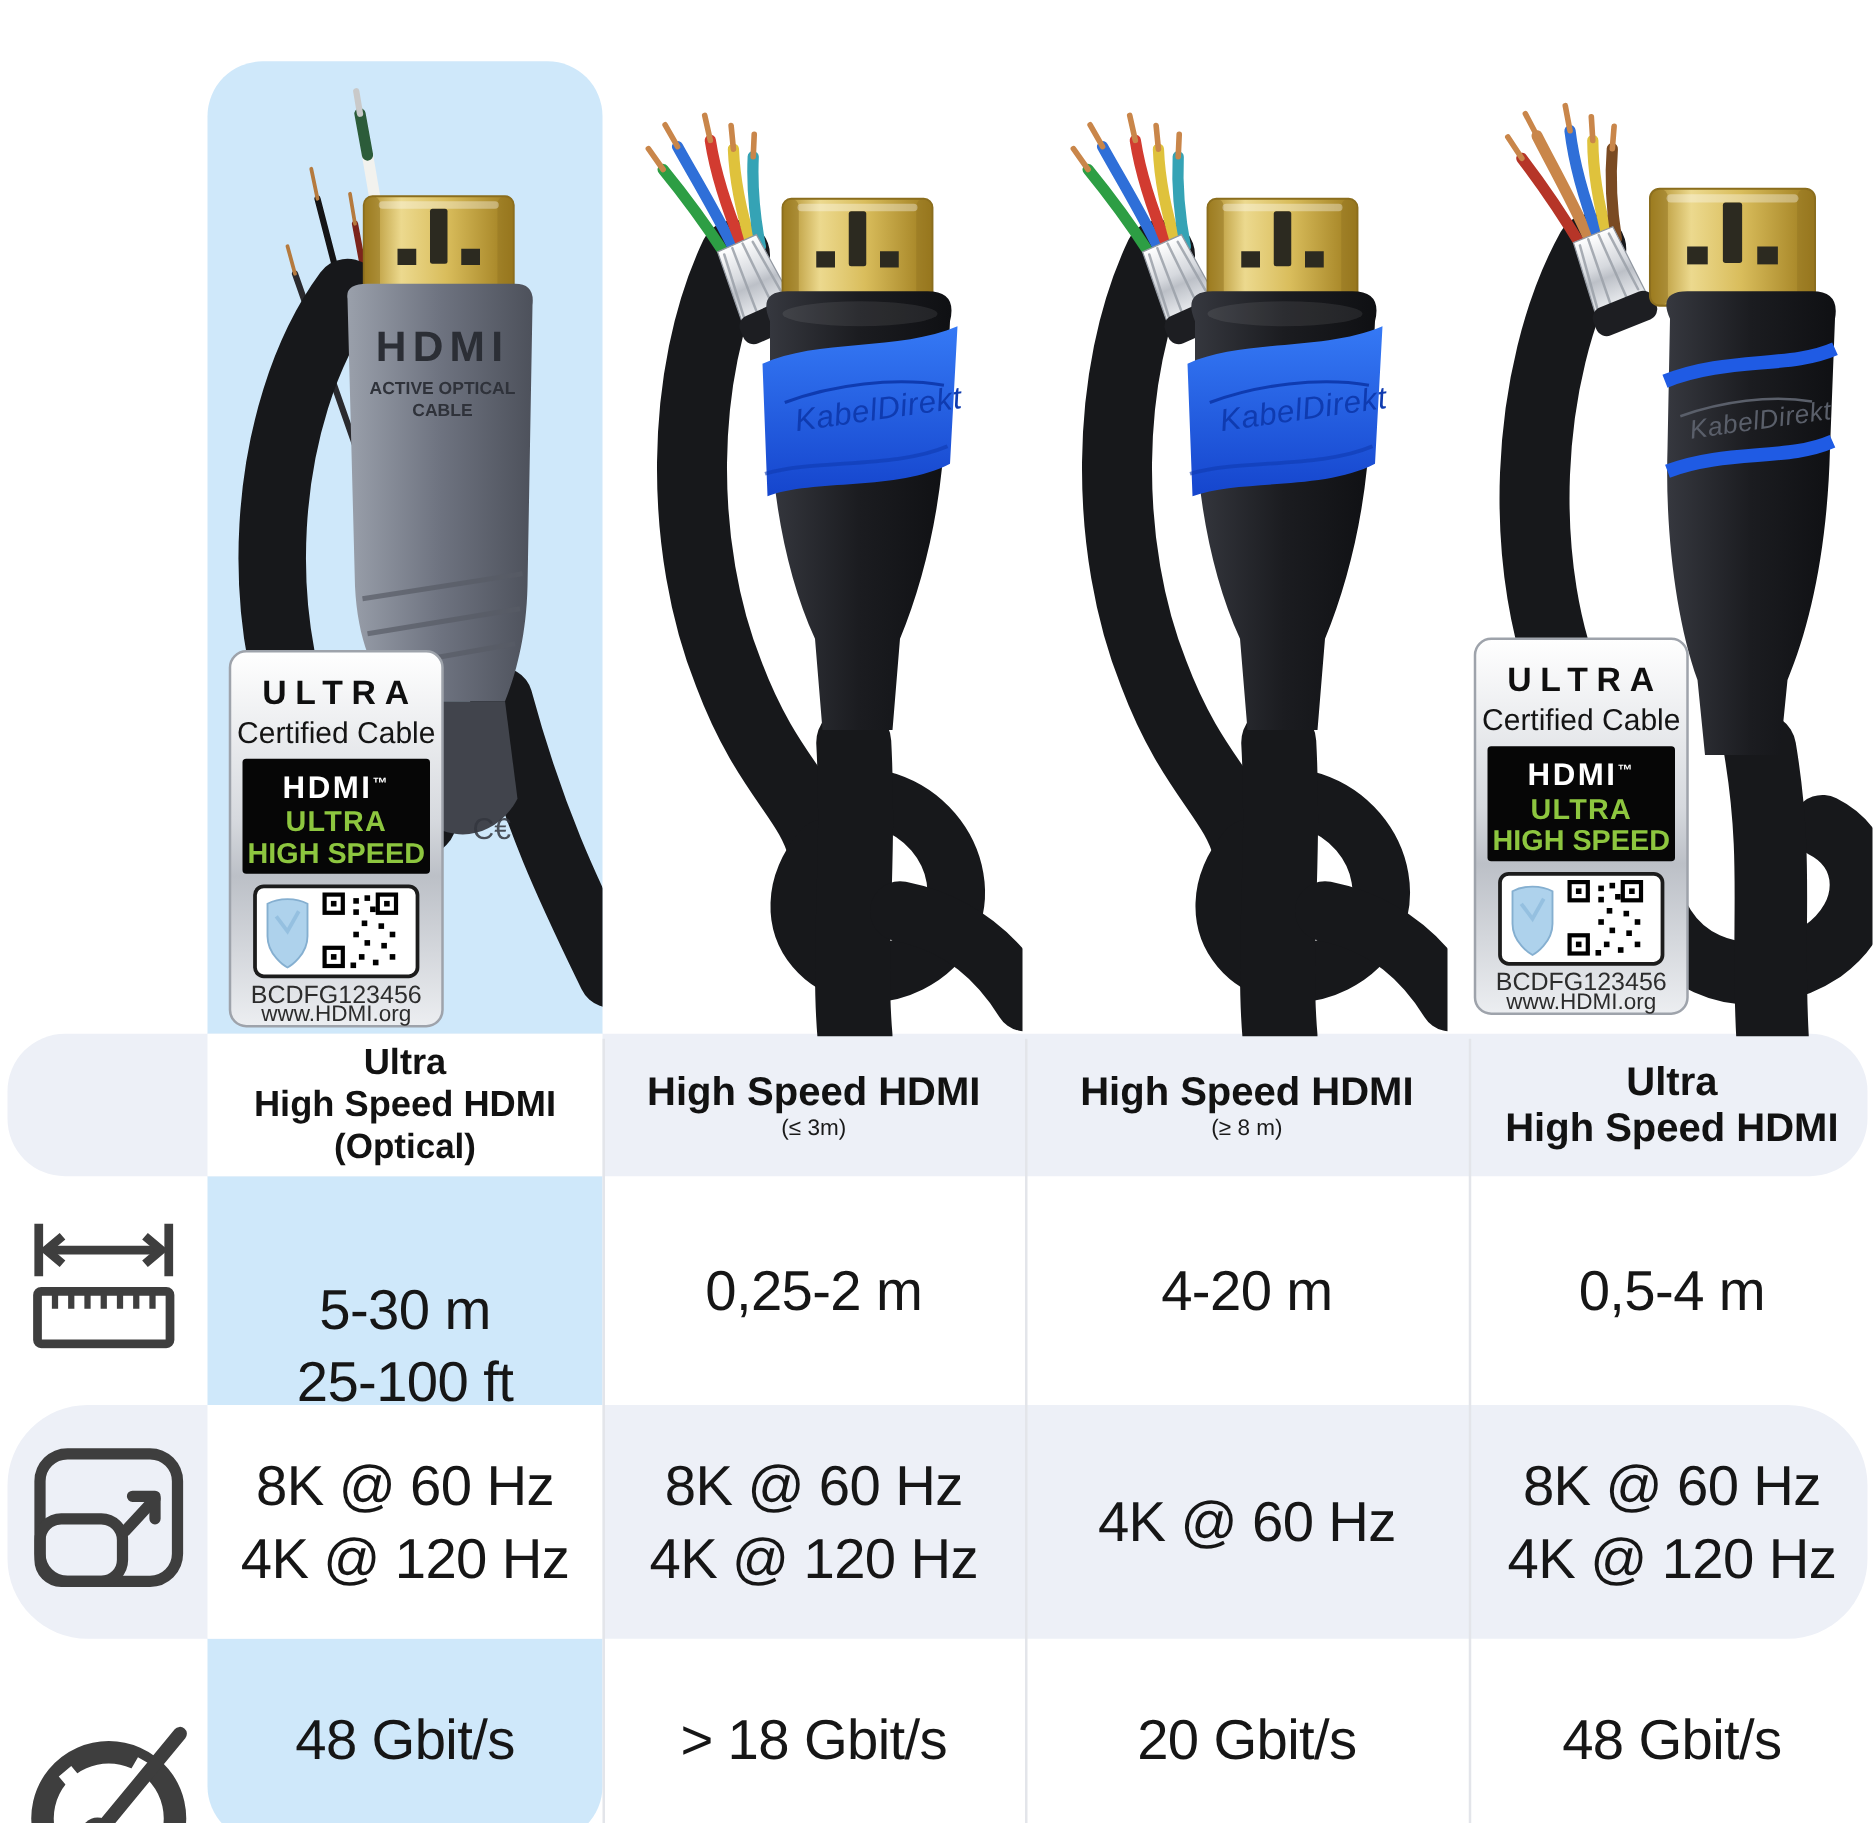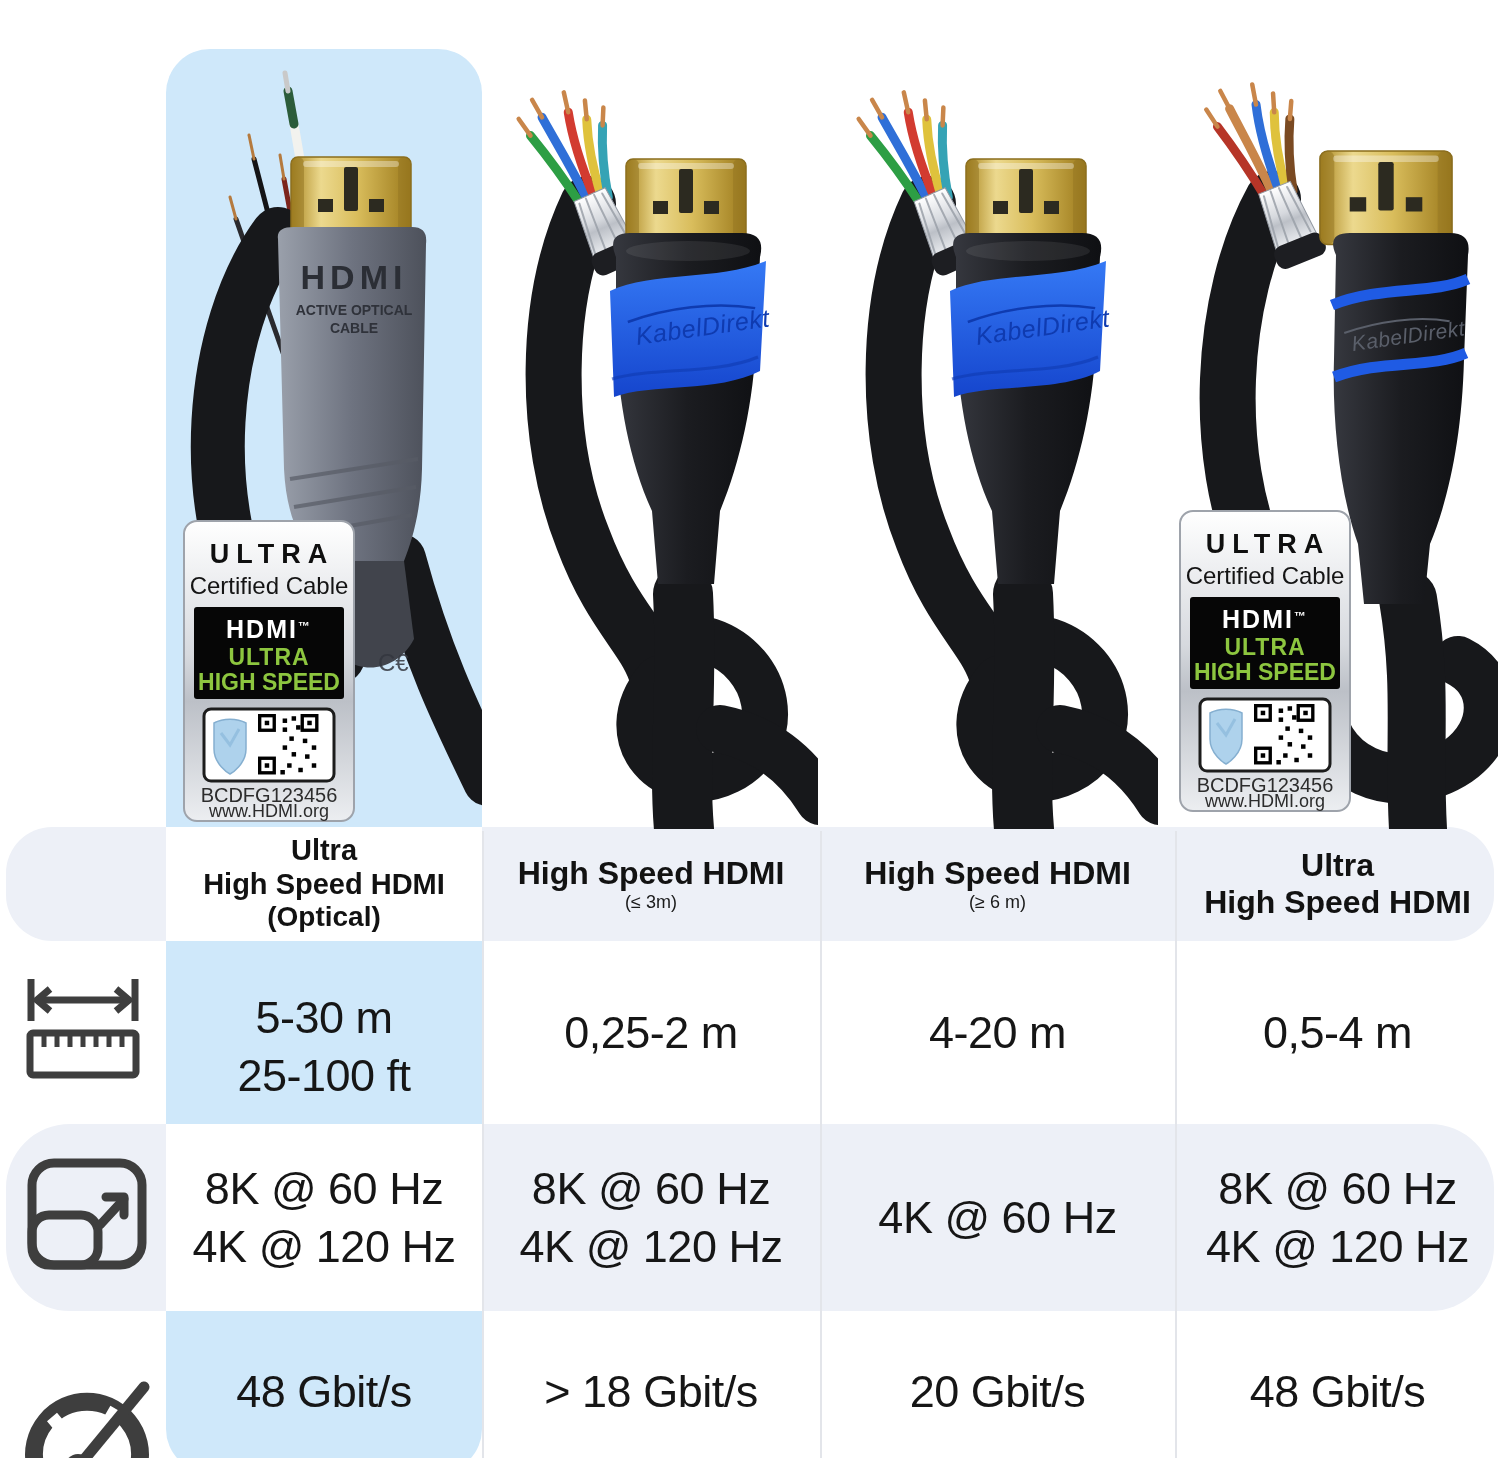"(≥ 6 m)" div.hdr-sub { text: 6 -> 8 }
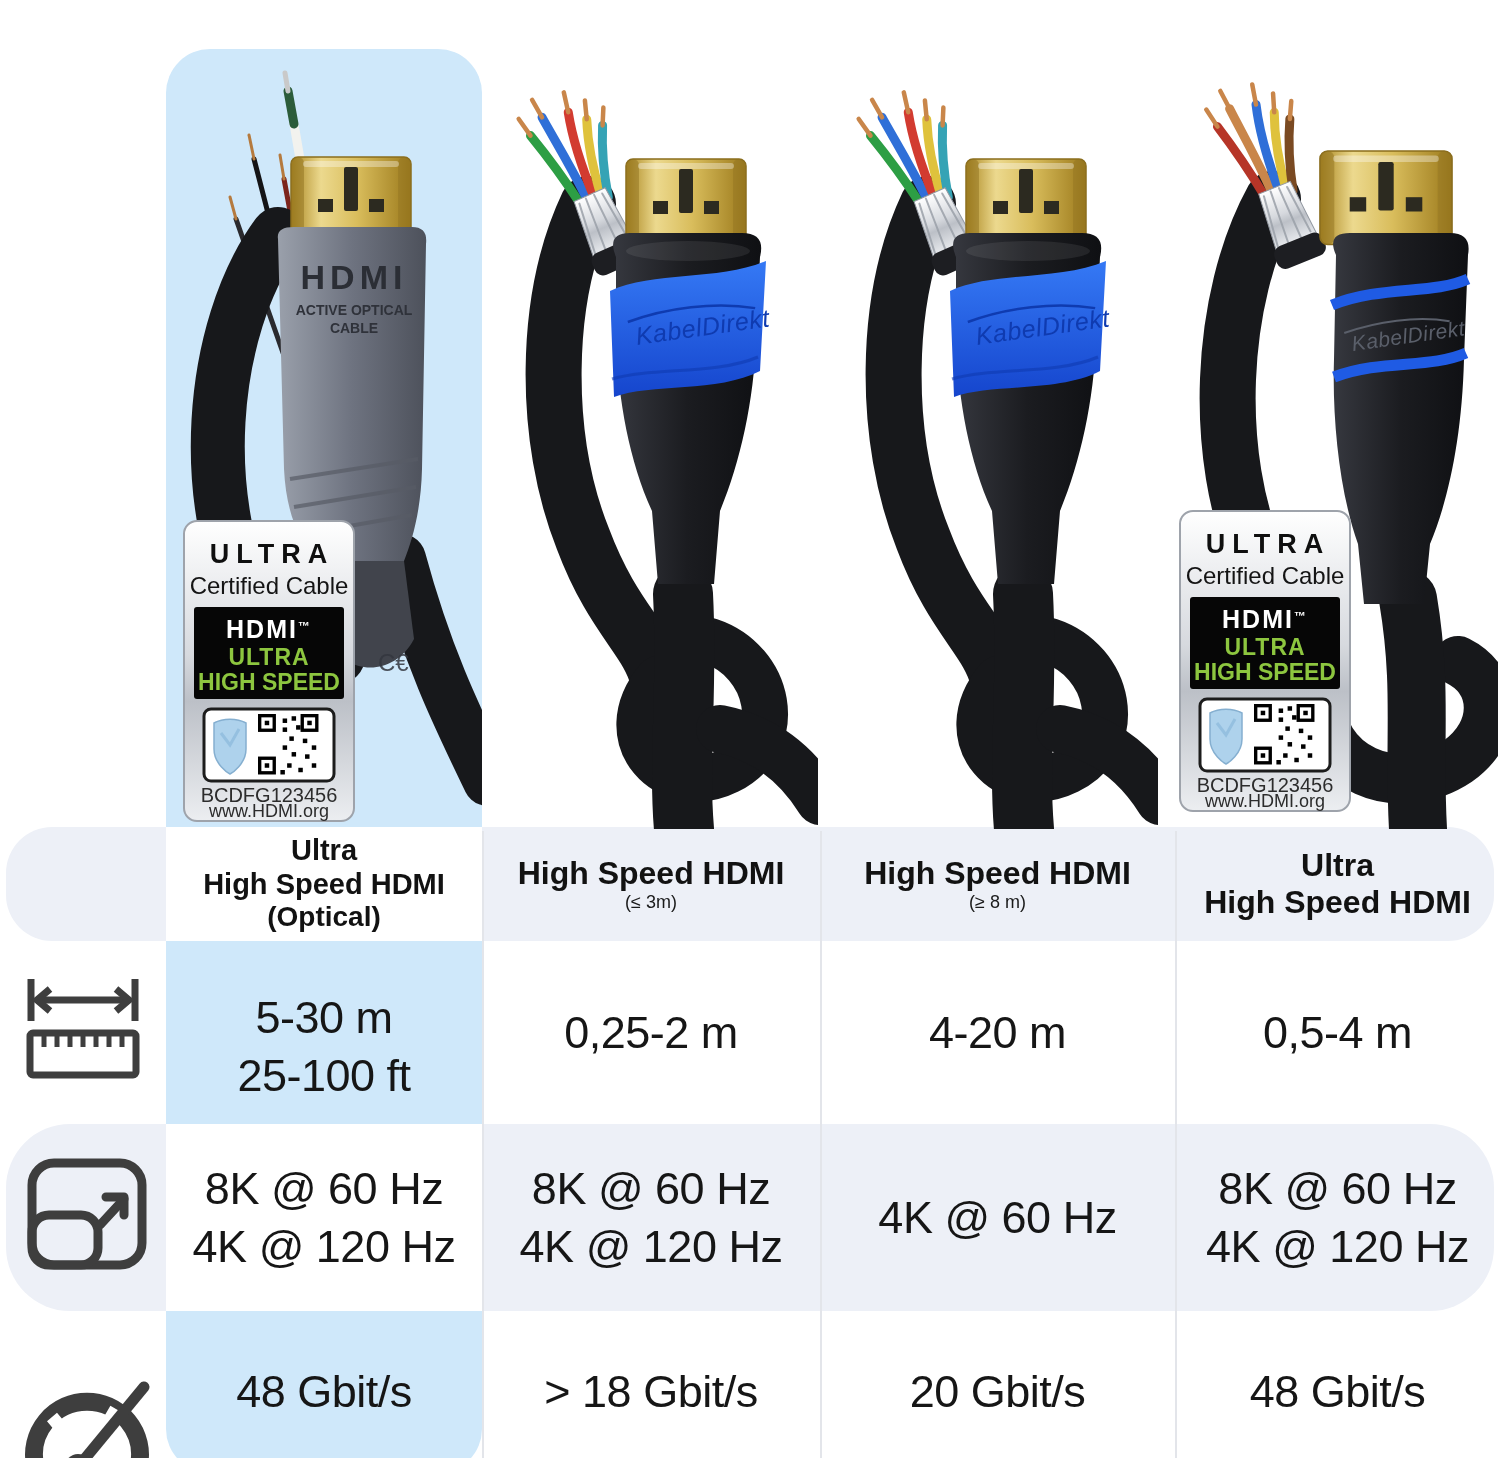"5-30 m" div.abs { top: 916px -> 946px }
